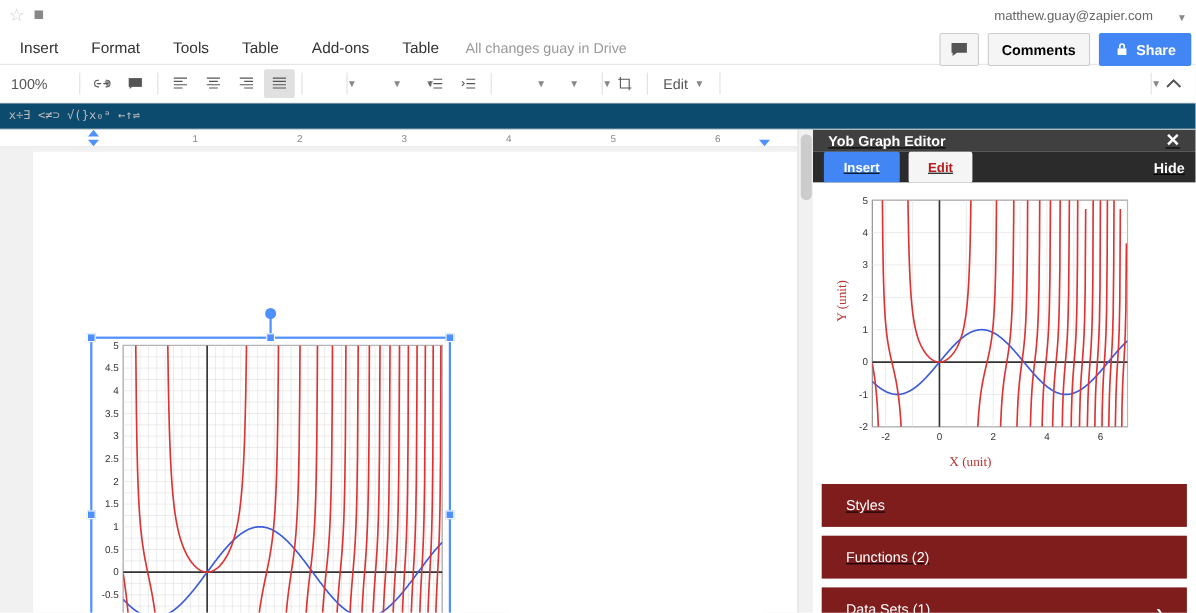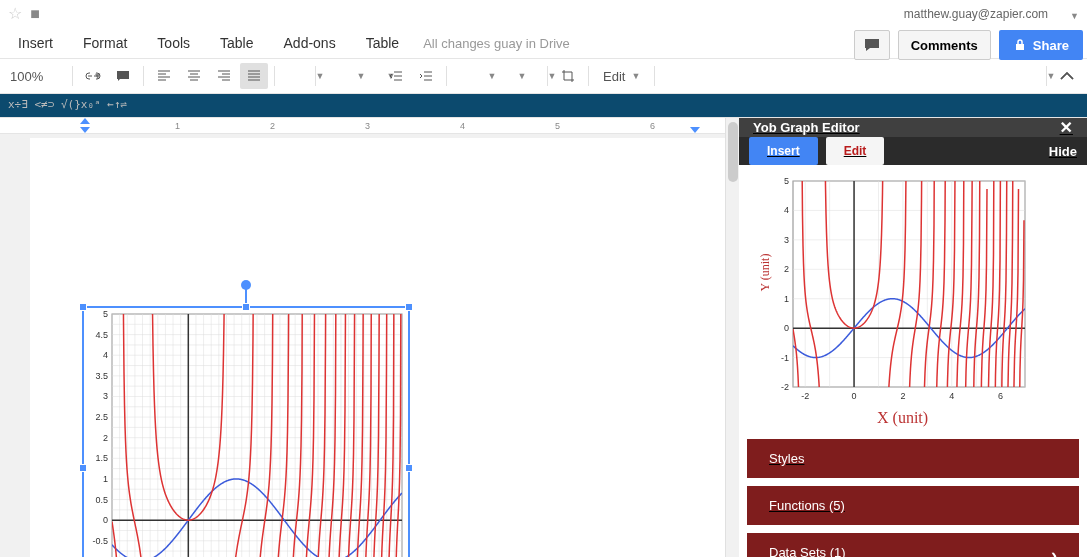"X (unit)" .preview-xlabel { font-size: 16px -> 12px; left: 128px -> 114px }
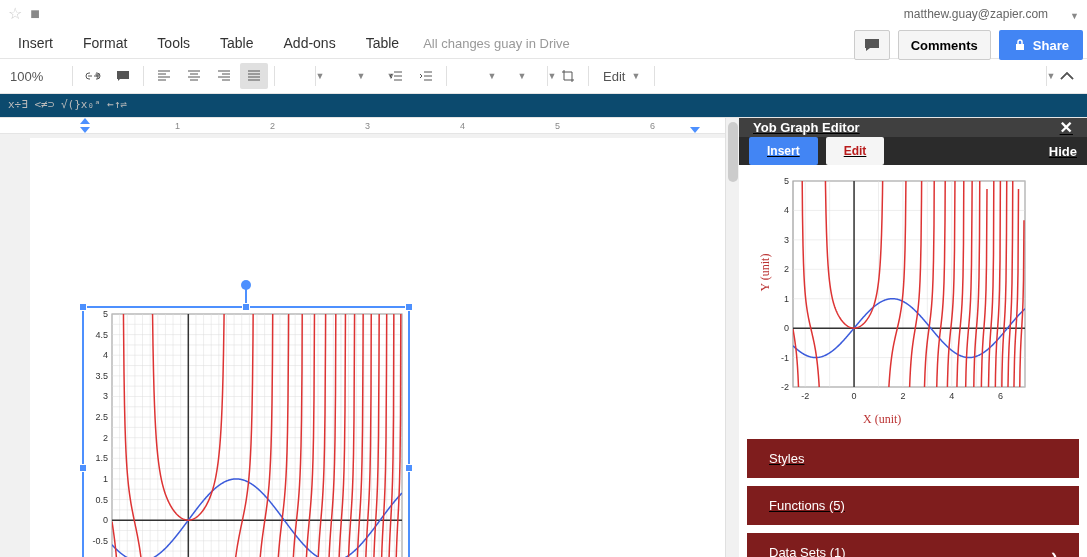"Functions (5)" span { text: 5 -> 2 }
